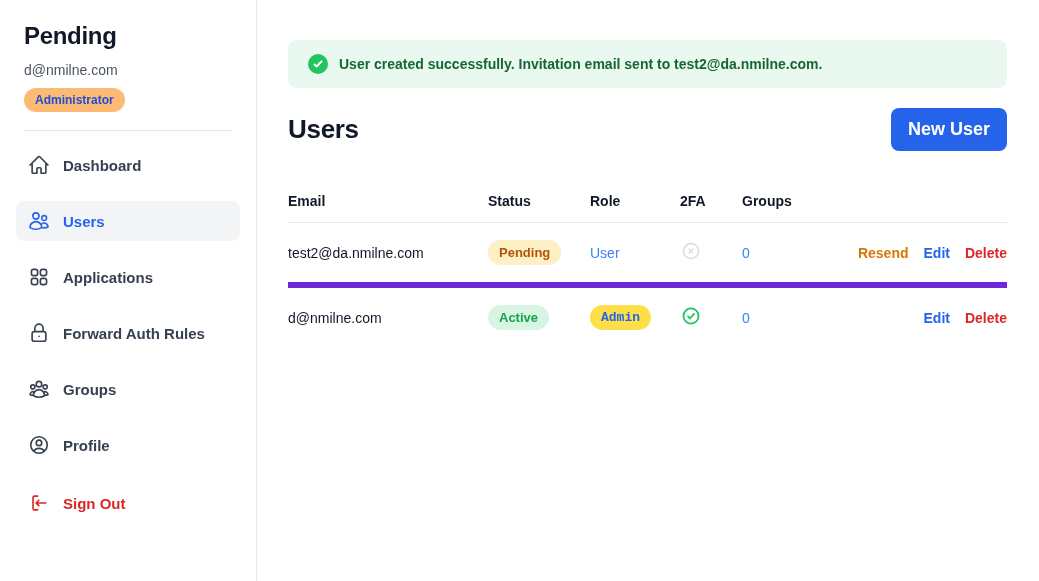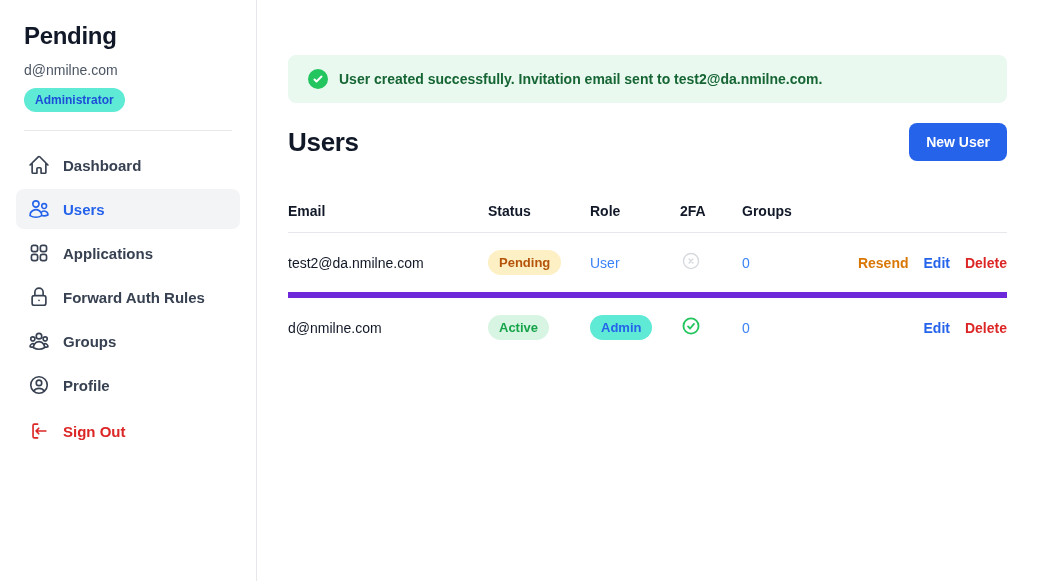"User created successfully. Invitation" .main { padding: 55px 32px 0 31px -> 40px 32px 0 31px }
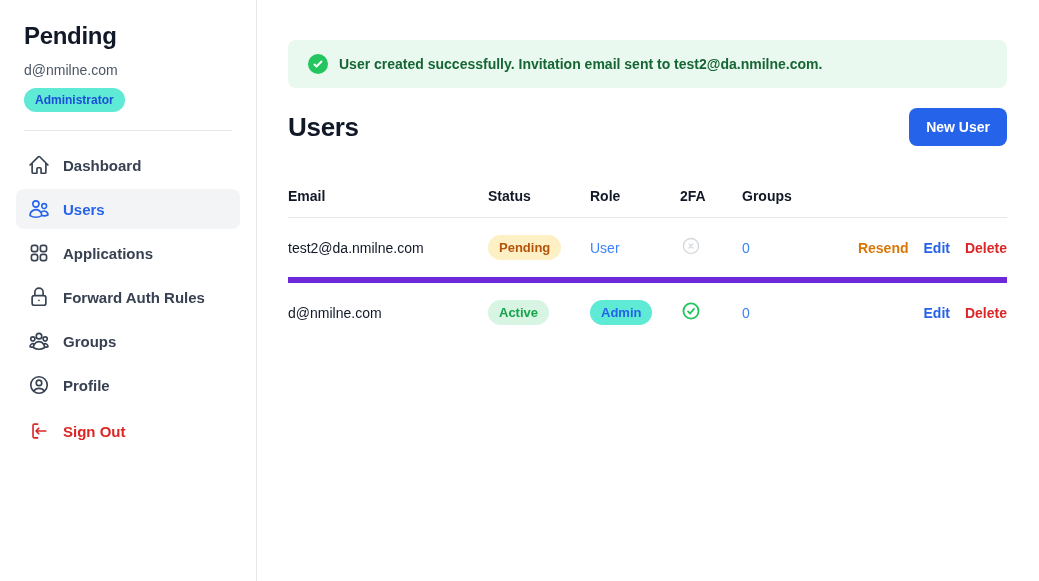"Administrator" .admin-badge { background: #5eead4 -> #fdba74 }
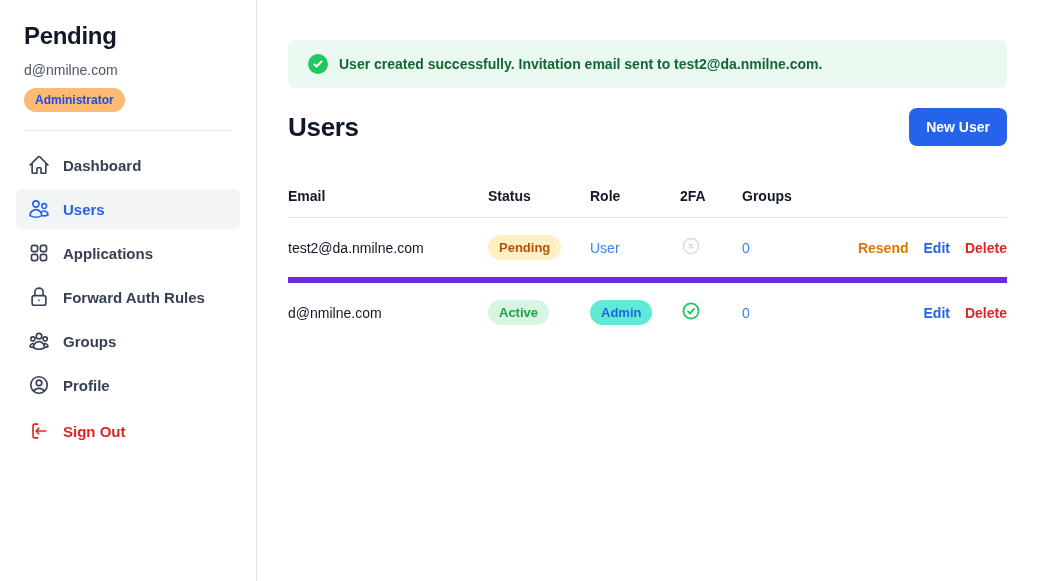"New User" .new-user-btn { font-size: 14px -> 18px }
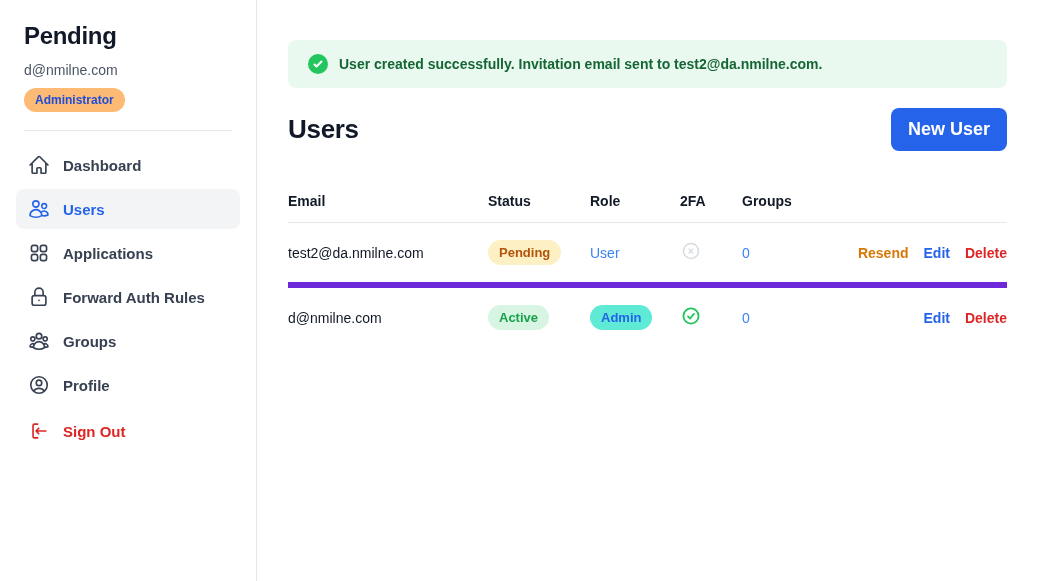"Dashboard" .nav { gap: 4px -> 16px }
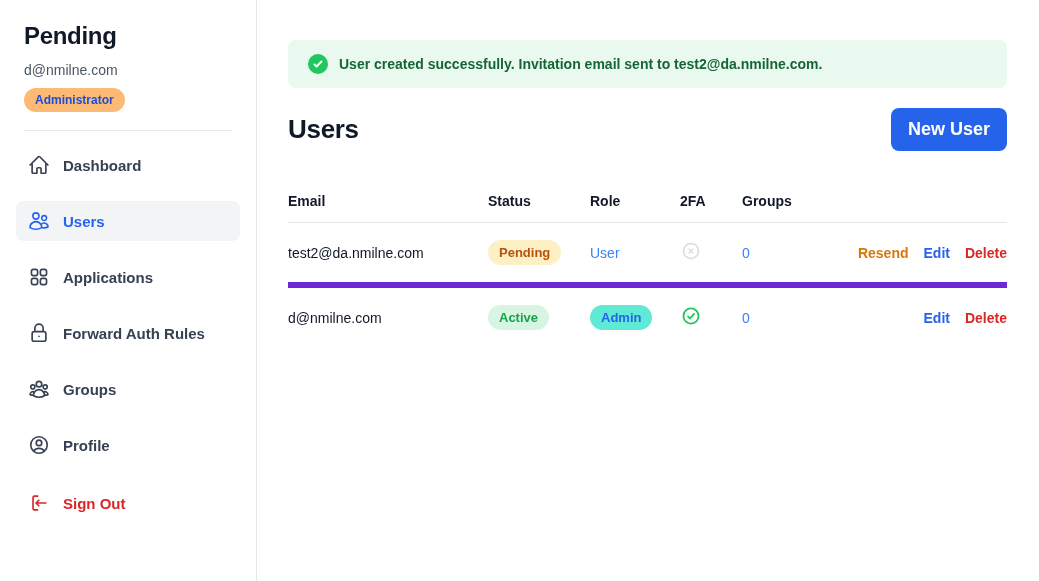"Admin" .pill.admin { background: #5eead4 -> #fde047; font-family: none -> Liberation Mono, monospace }
